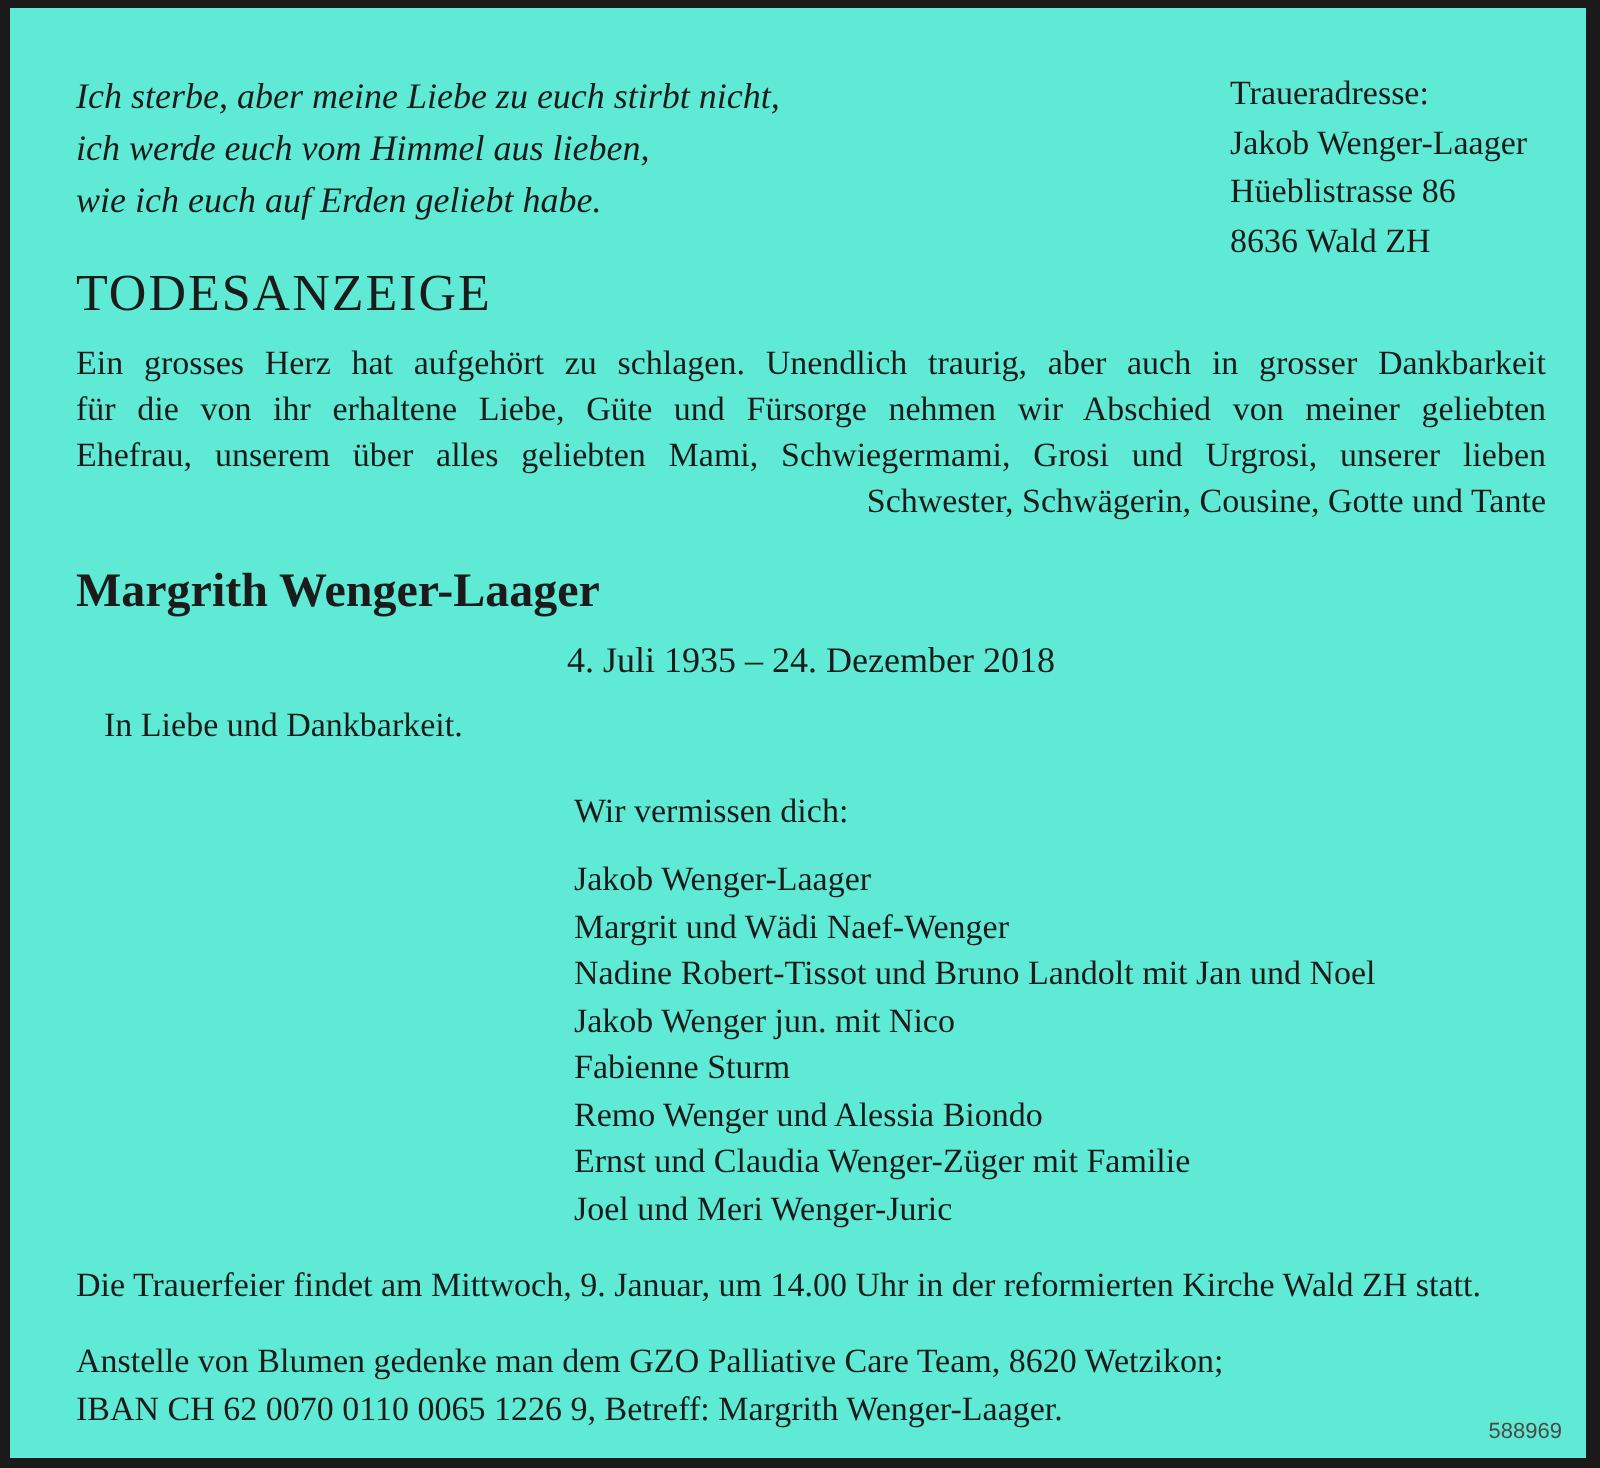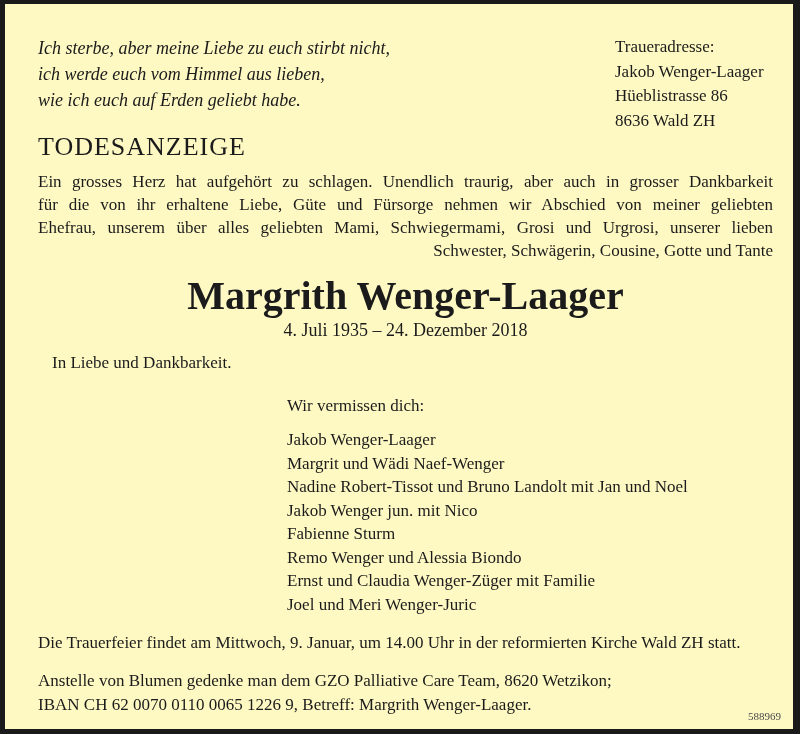"Ich sterbe, aber meine Liebe" .page { background: #fef9c3 -> #5eead4 }
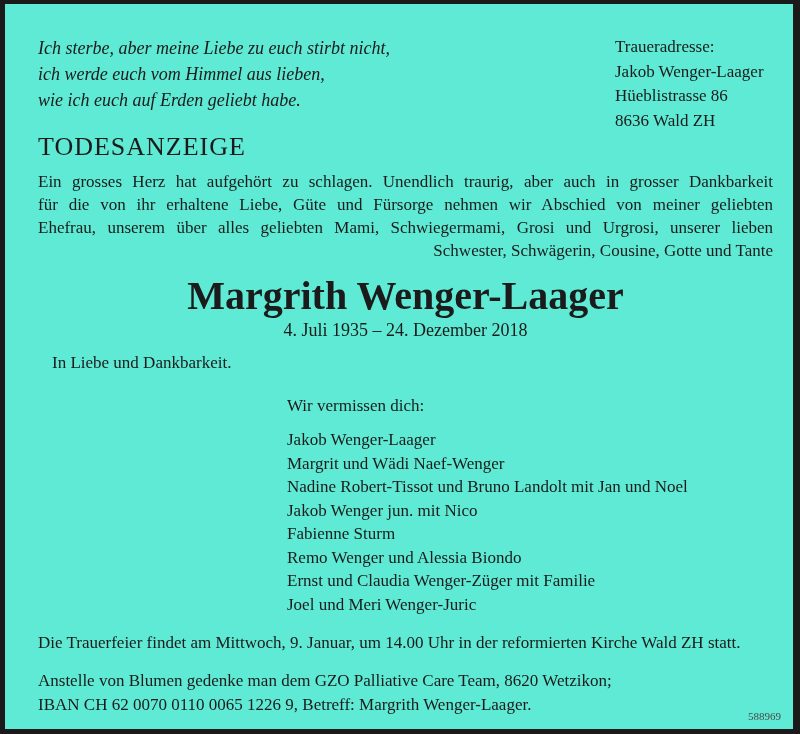"Margrith Wenger-Laager" .deceased-name { font-size: 40px -> 24px; text-align: center -> none }
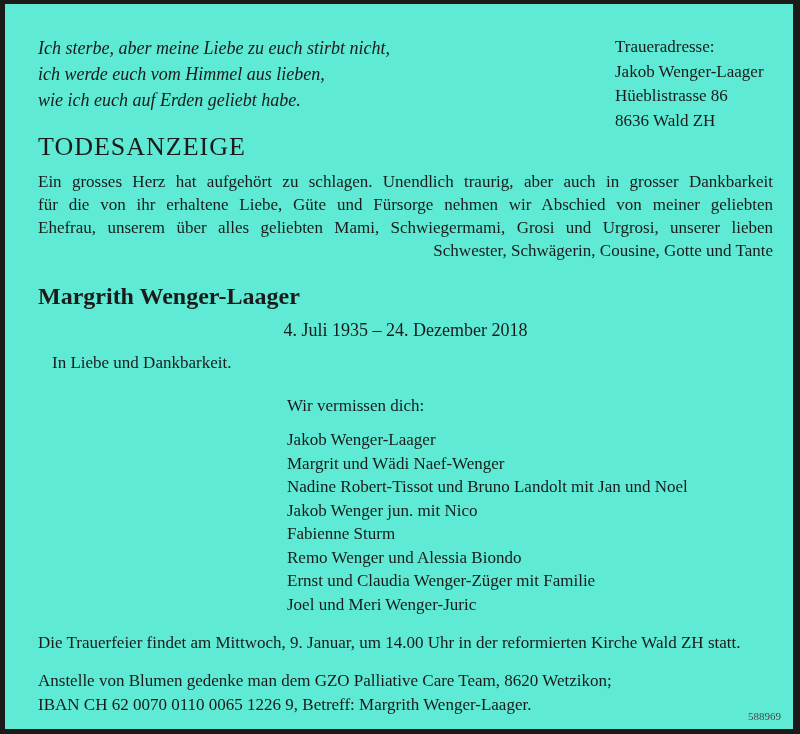"588969" .ref-number { font-family: Liberation Serif, serif -> Liberation Sans, sans-serif }
